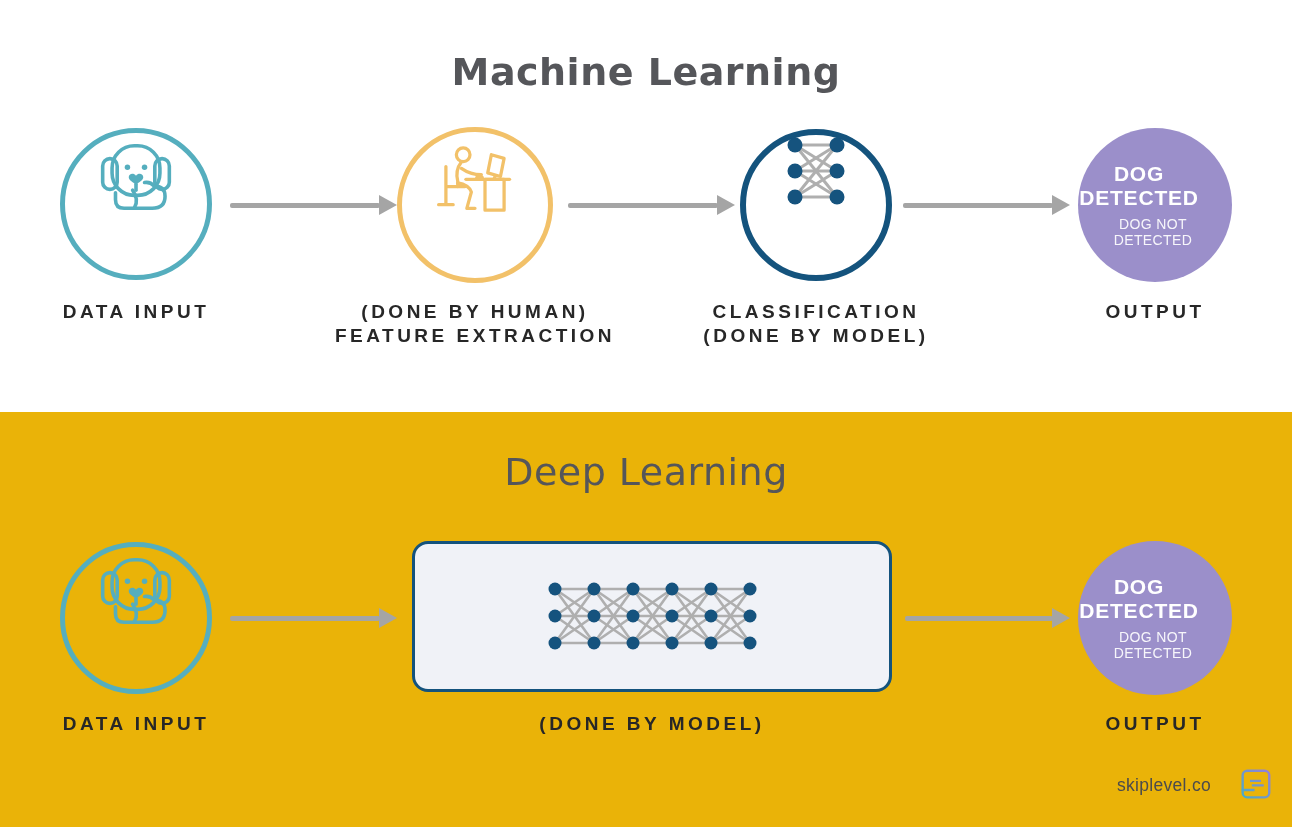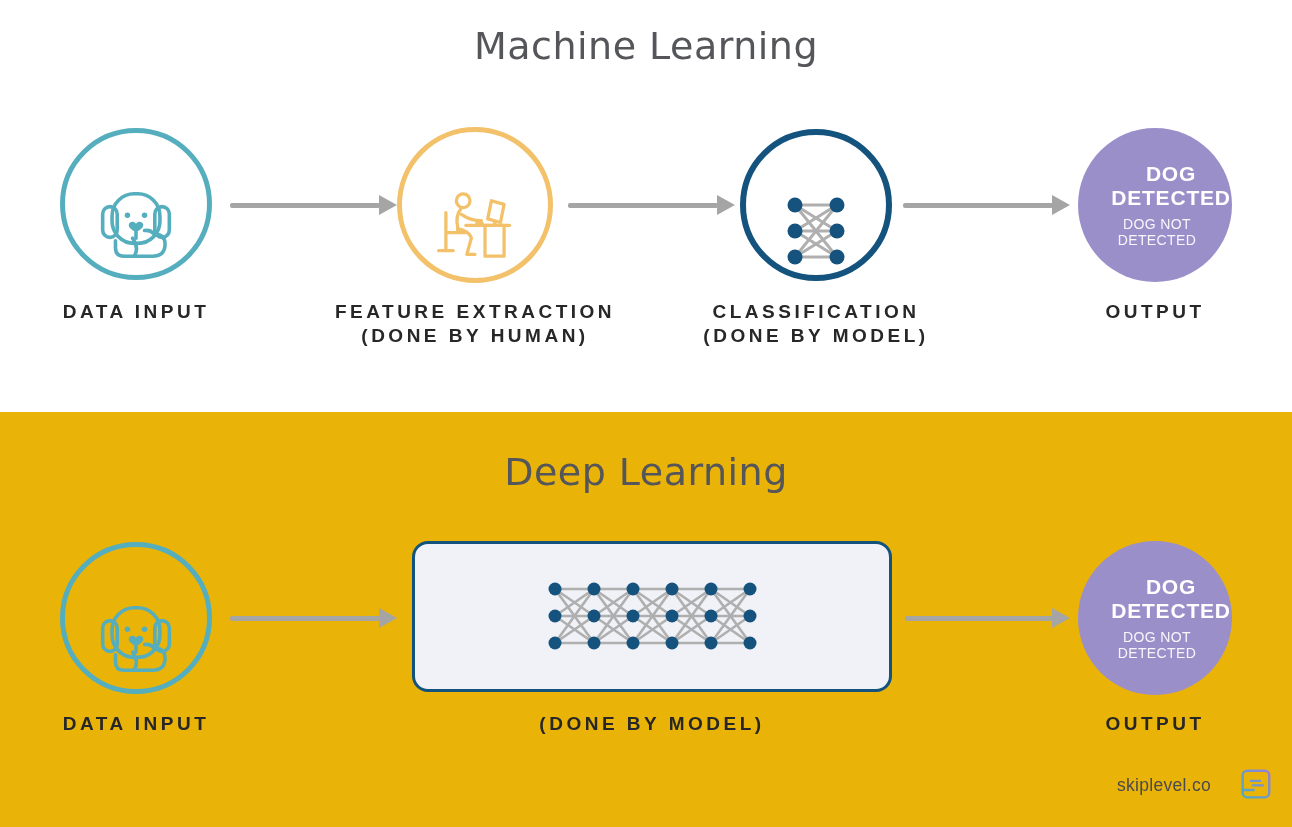"Machine Learning" .title-ml { font-weight: none -> bold; top: 24px -> 50px }
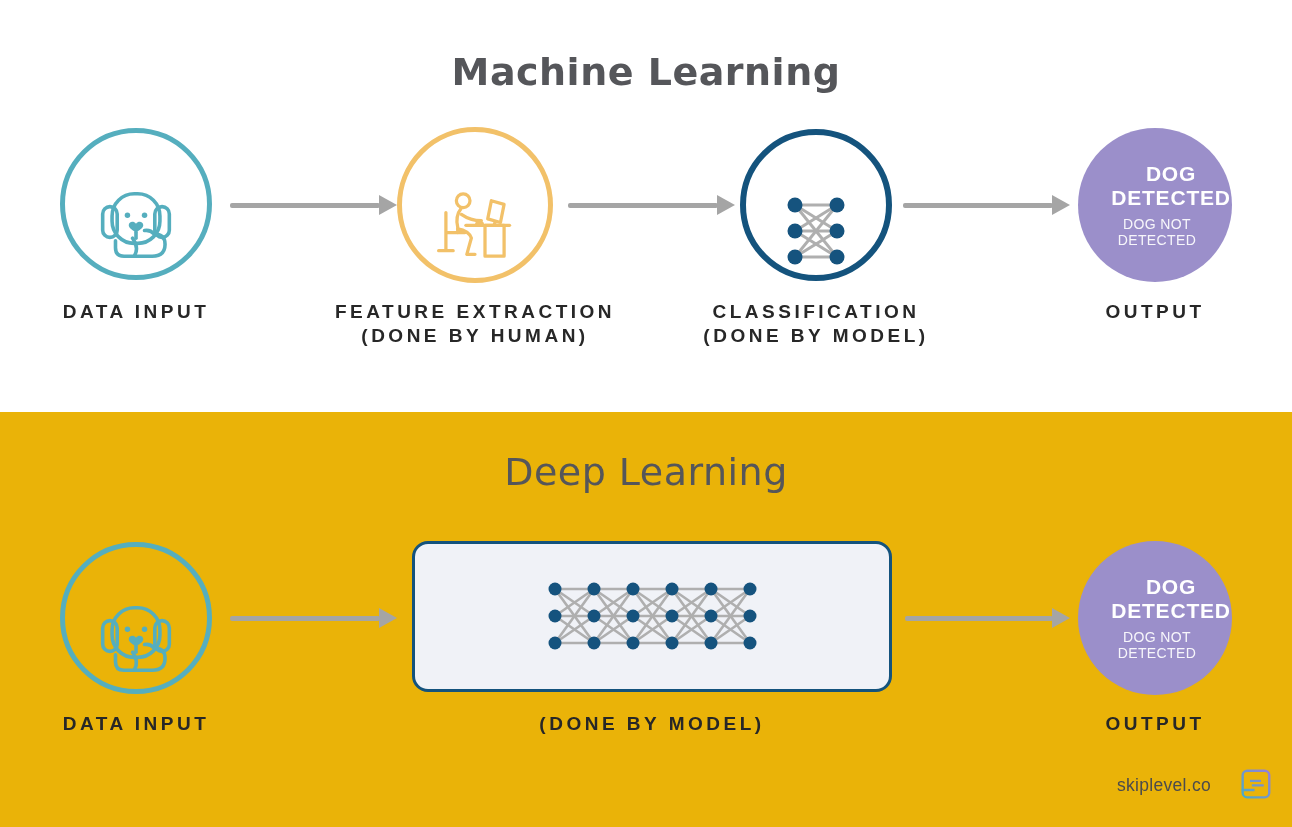"DOG DETECTED" .circle { align-items: flex-end -> flex-start }
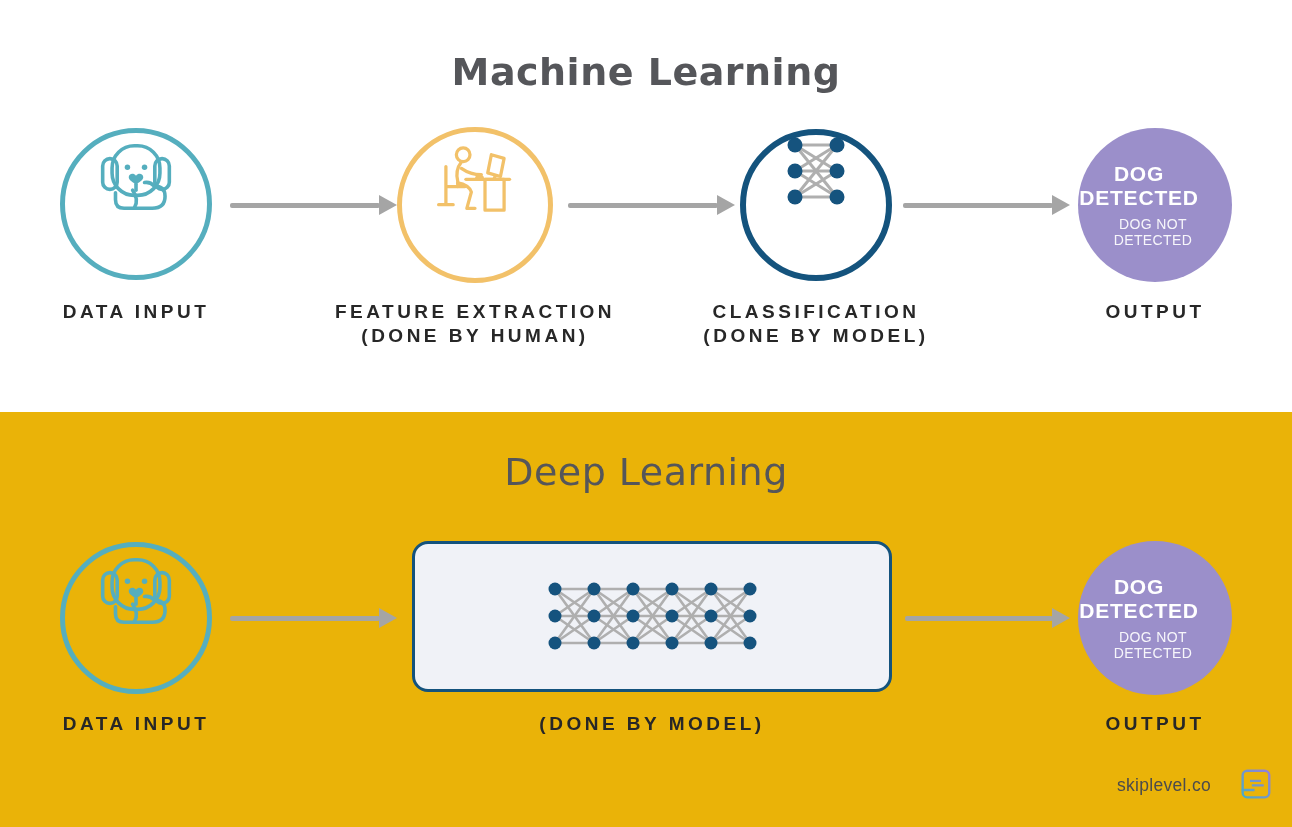"FEATURE EXTRACTION" div { order: before "(DONE BY HUMAN)" -> after "(DONE BY HUMAN)" }
